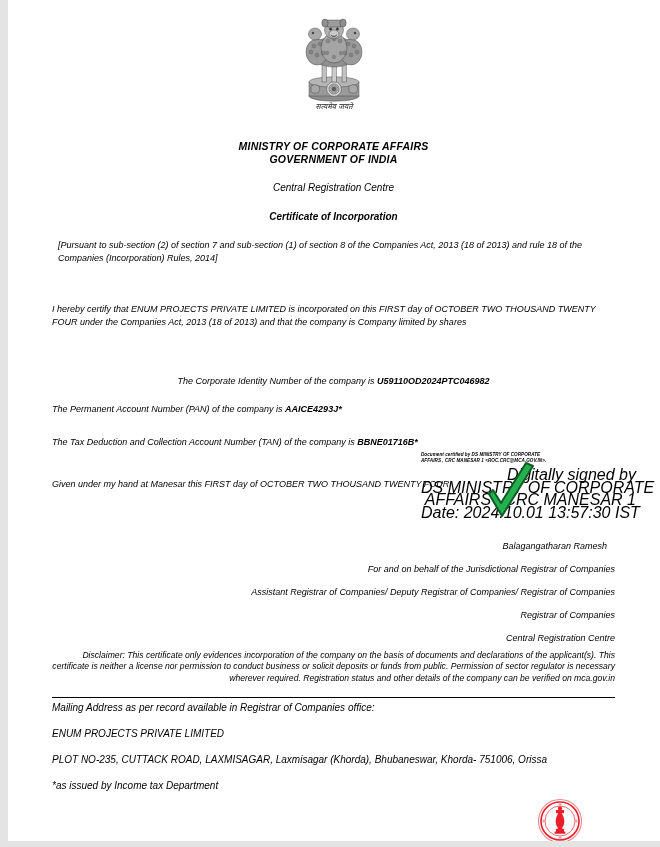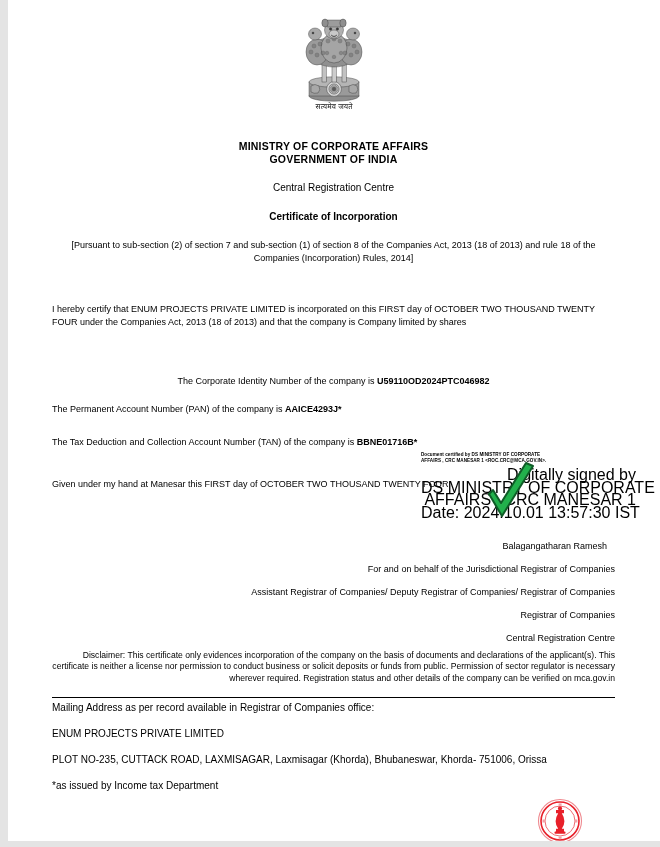"सत्यमेव जयते" .page { font-style: none -> italic }
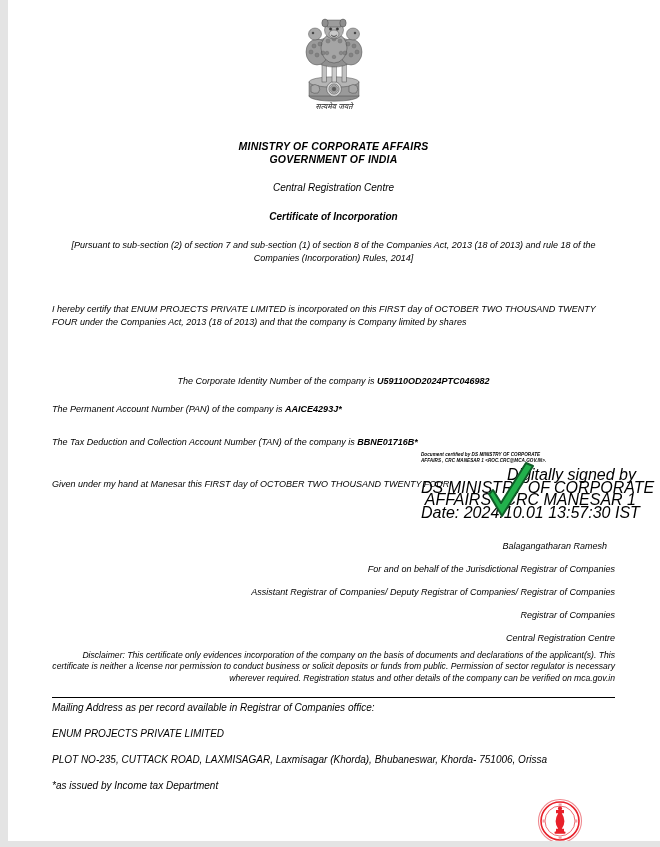"[Pursuant to sub-section (2) of" .pursuant { text-align: center -> none }
